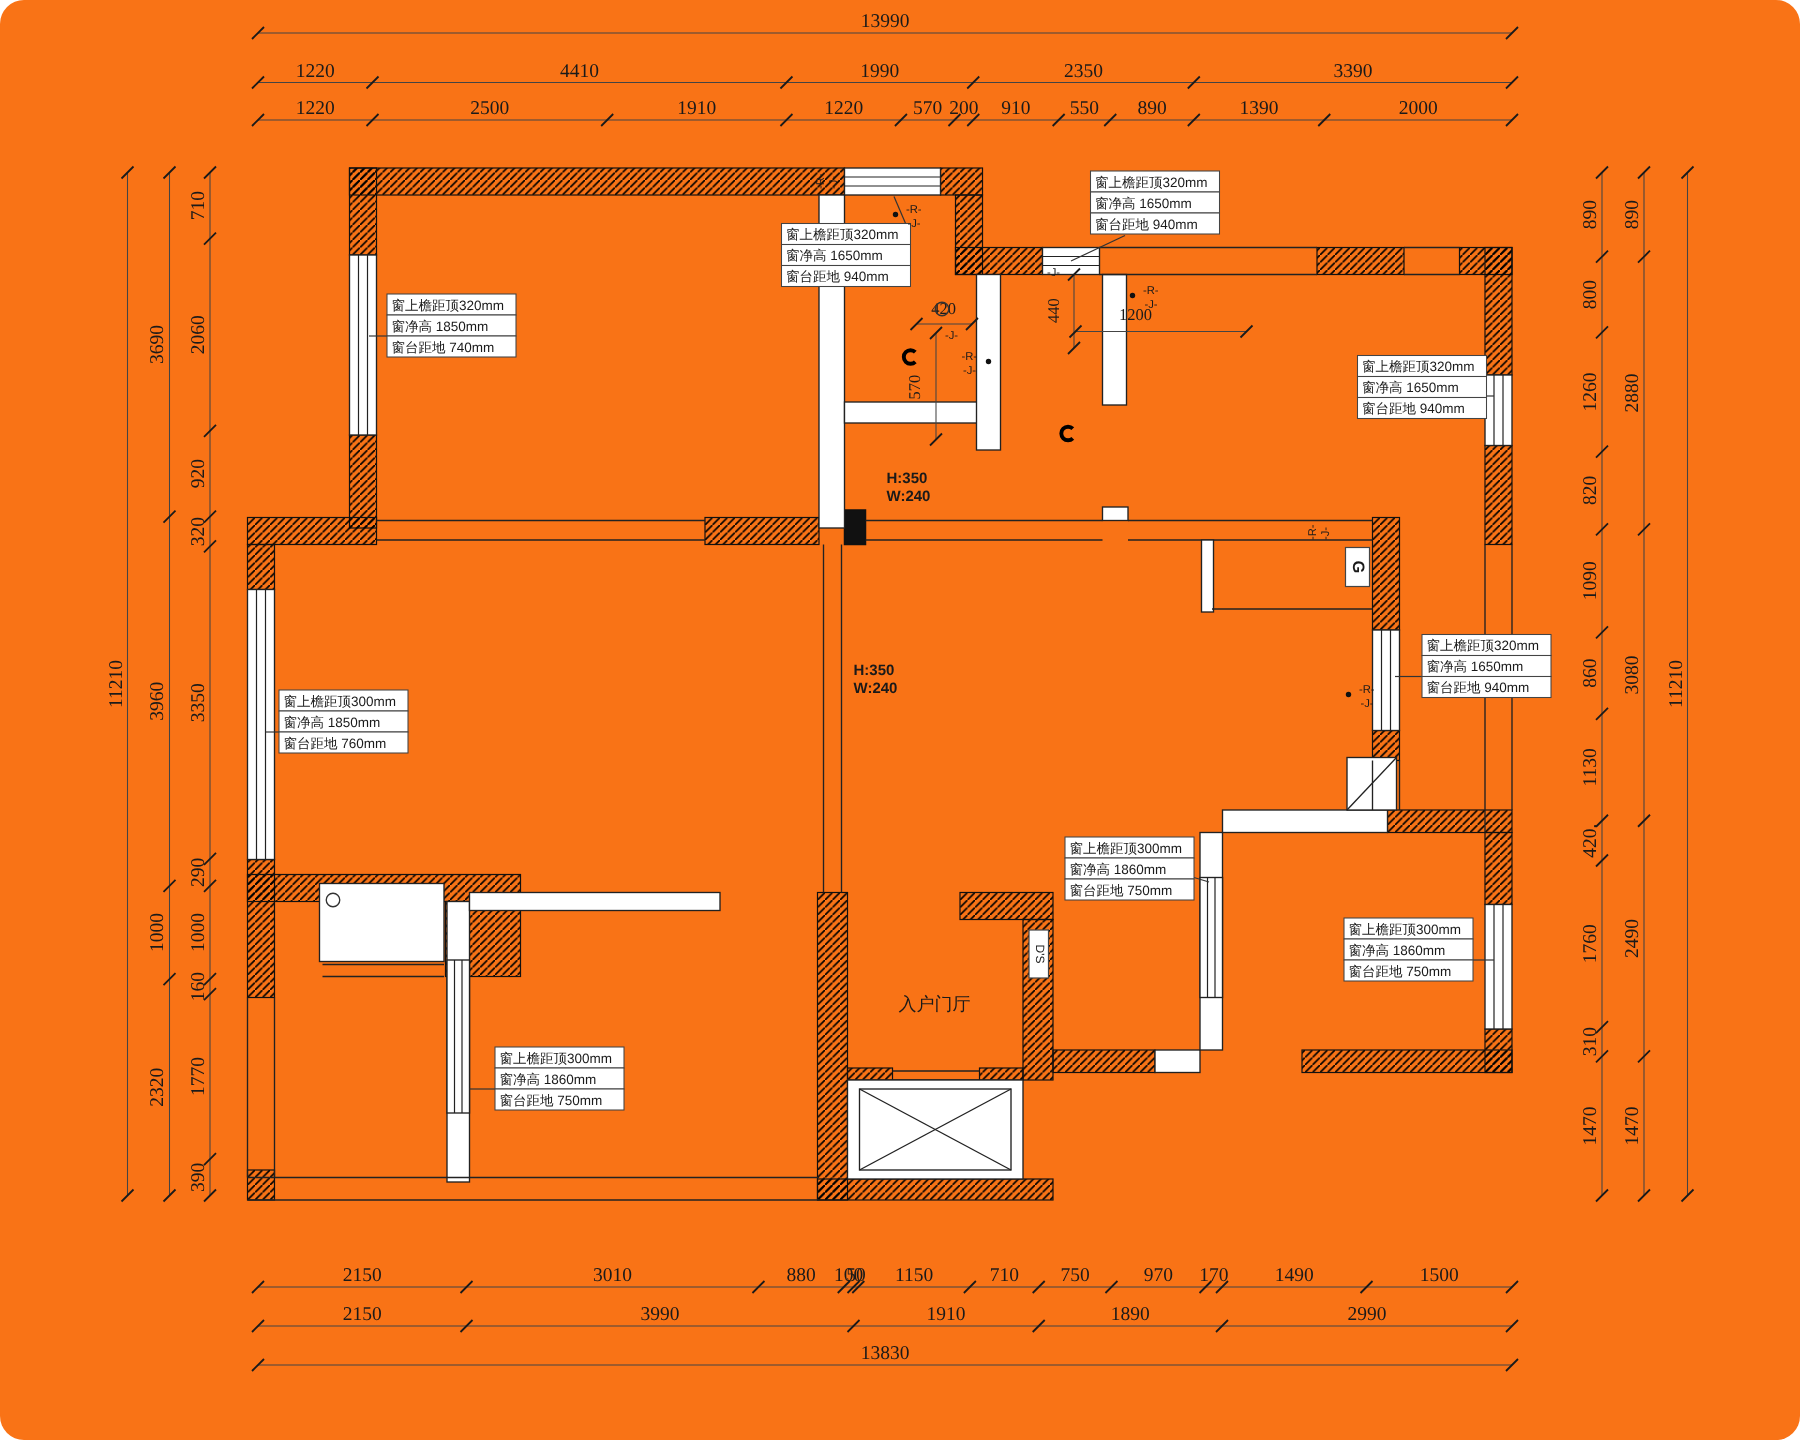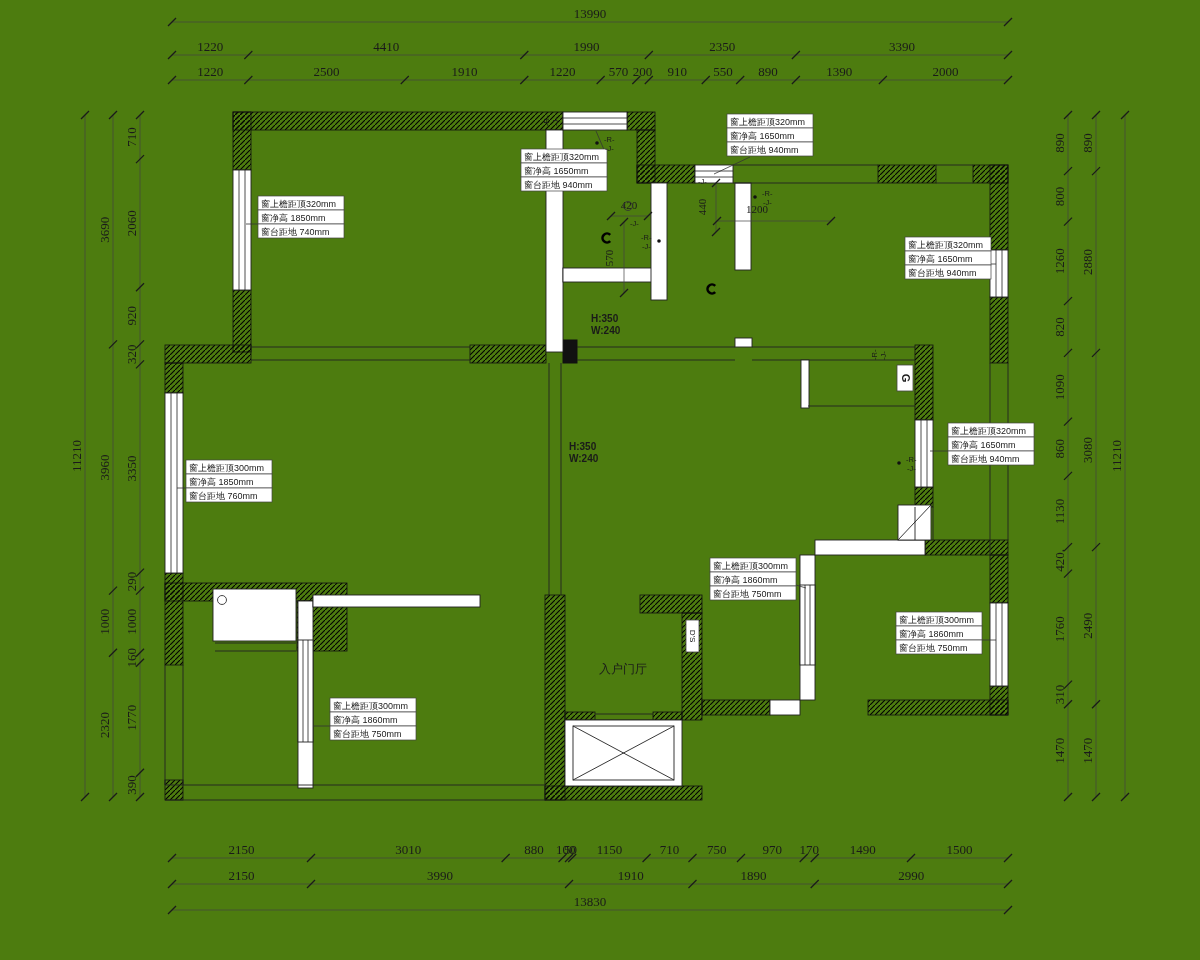"13990" .canvas { background: #4d7c0f -> #f97316; border-radius: none -> 16px }
